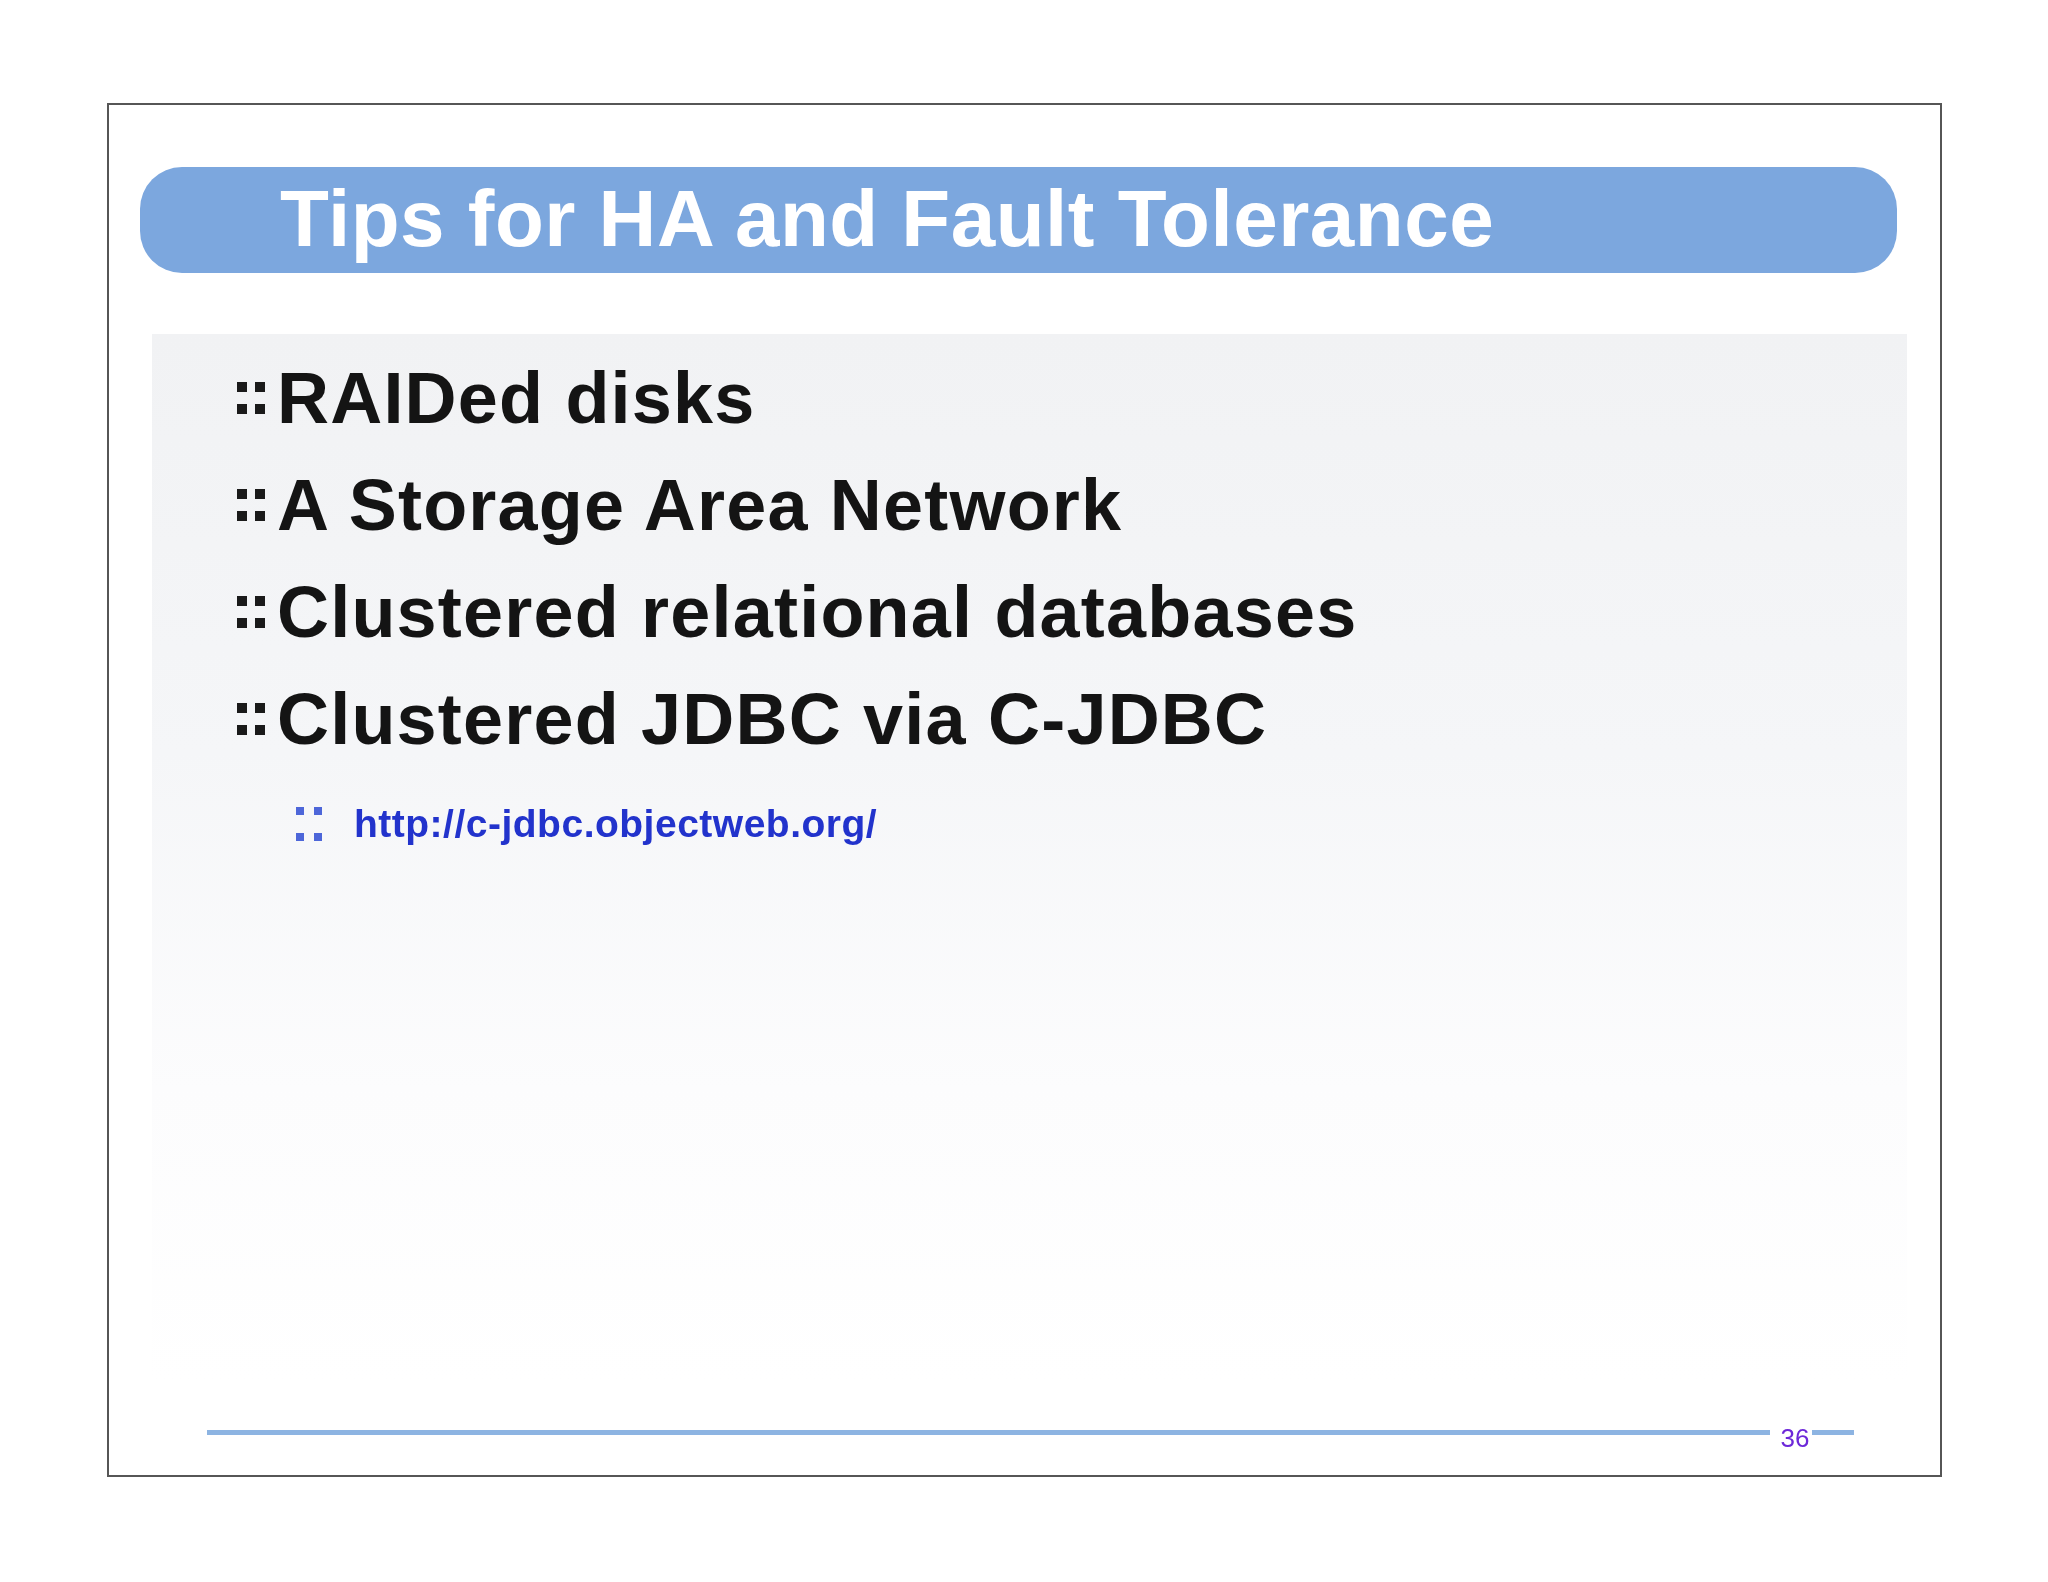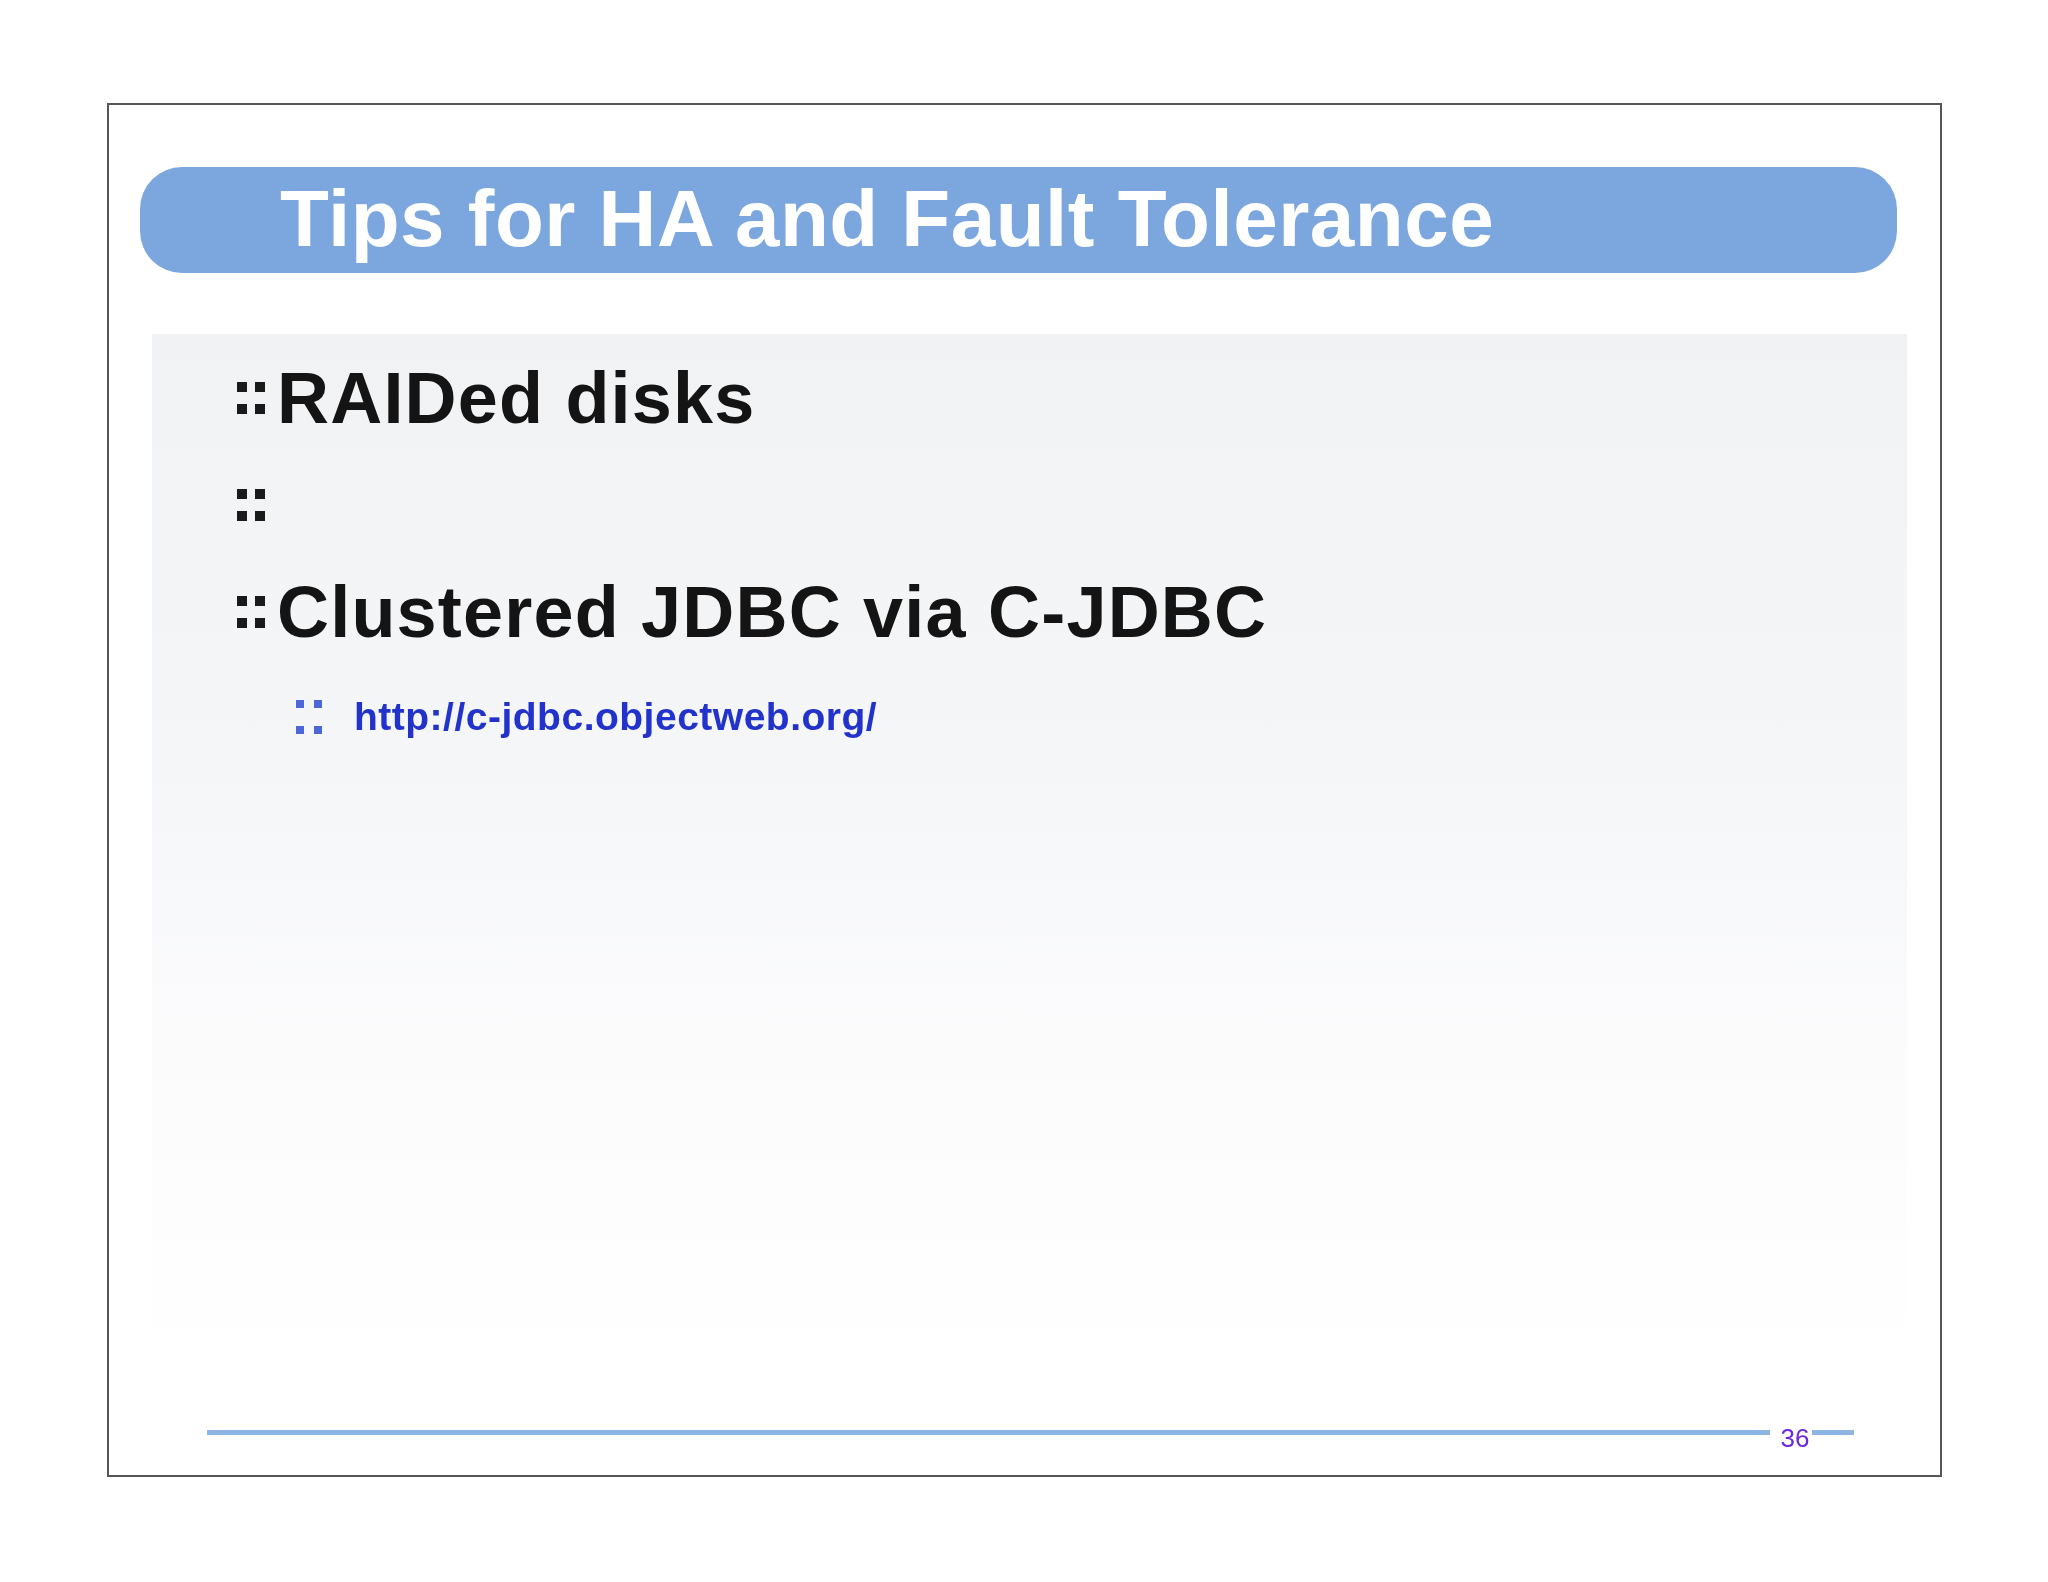"A Storage Area Network" span { html: none -> <span>A Storage Area Network</span> }
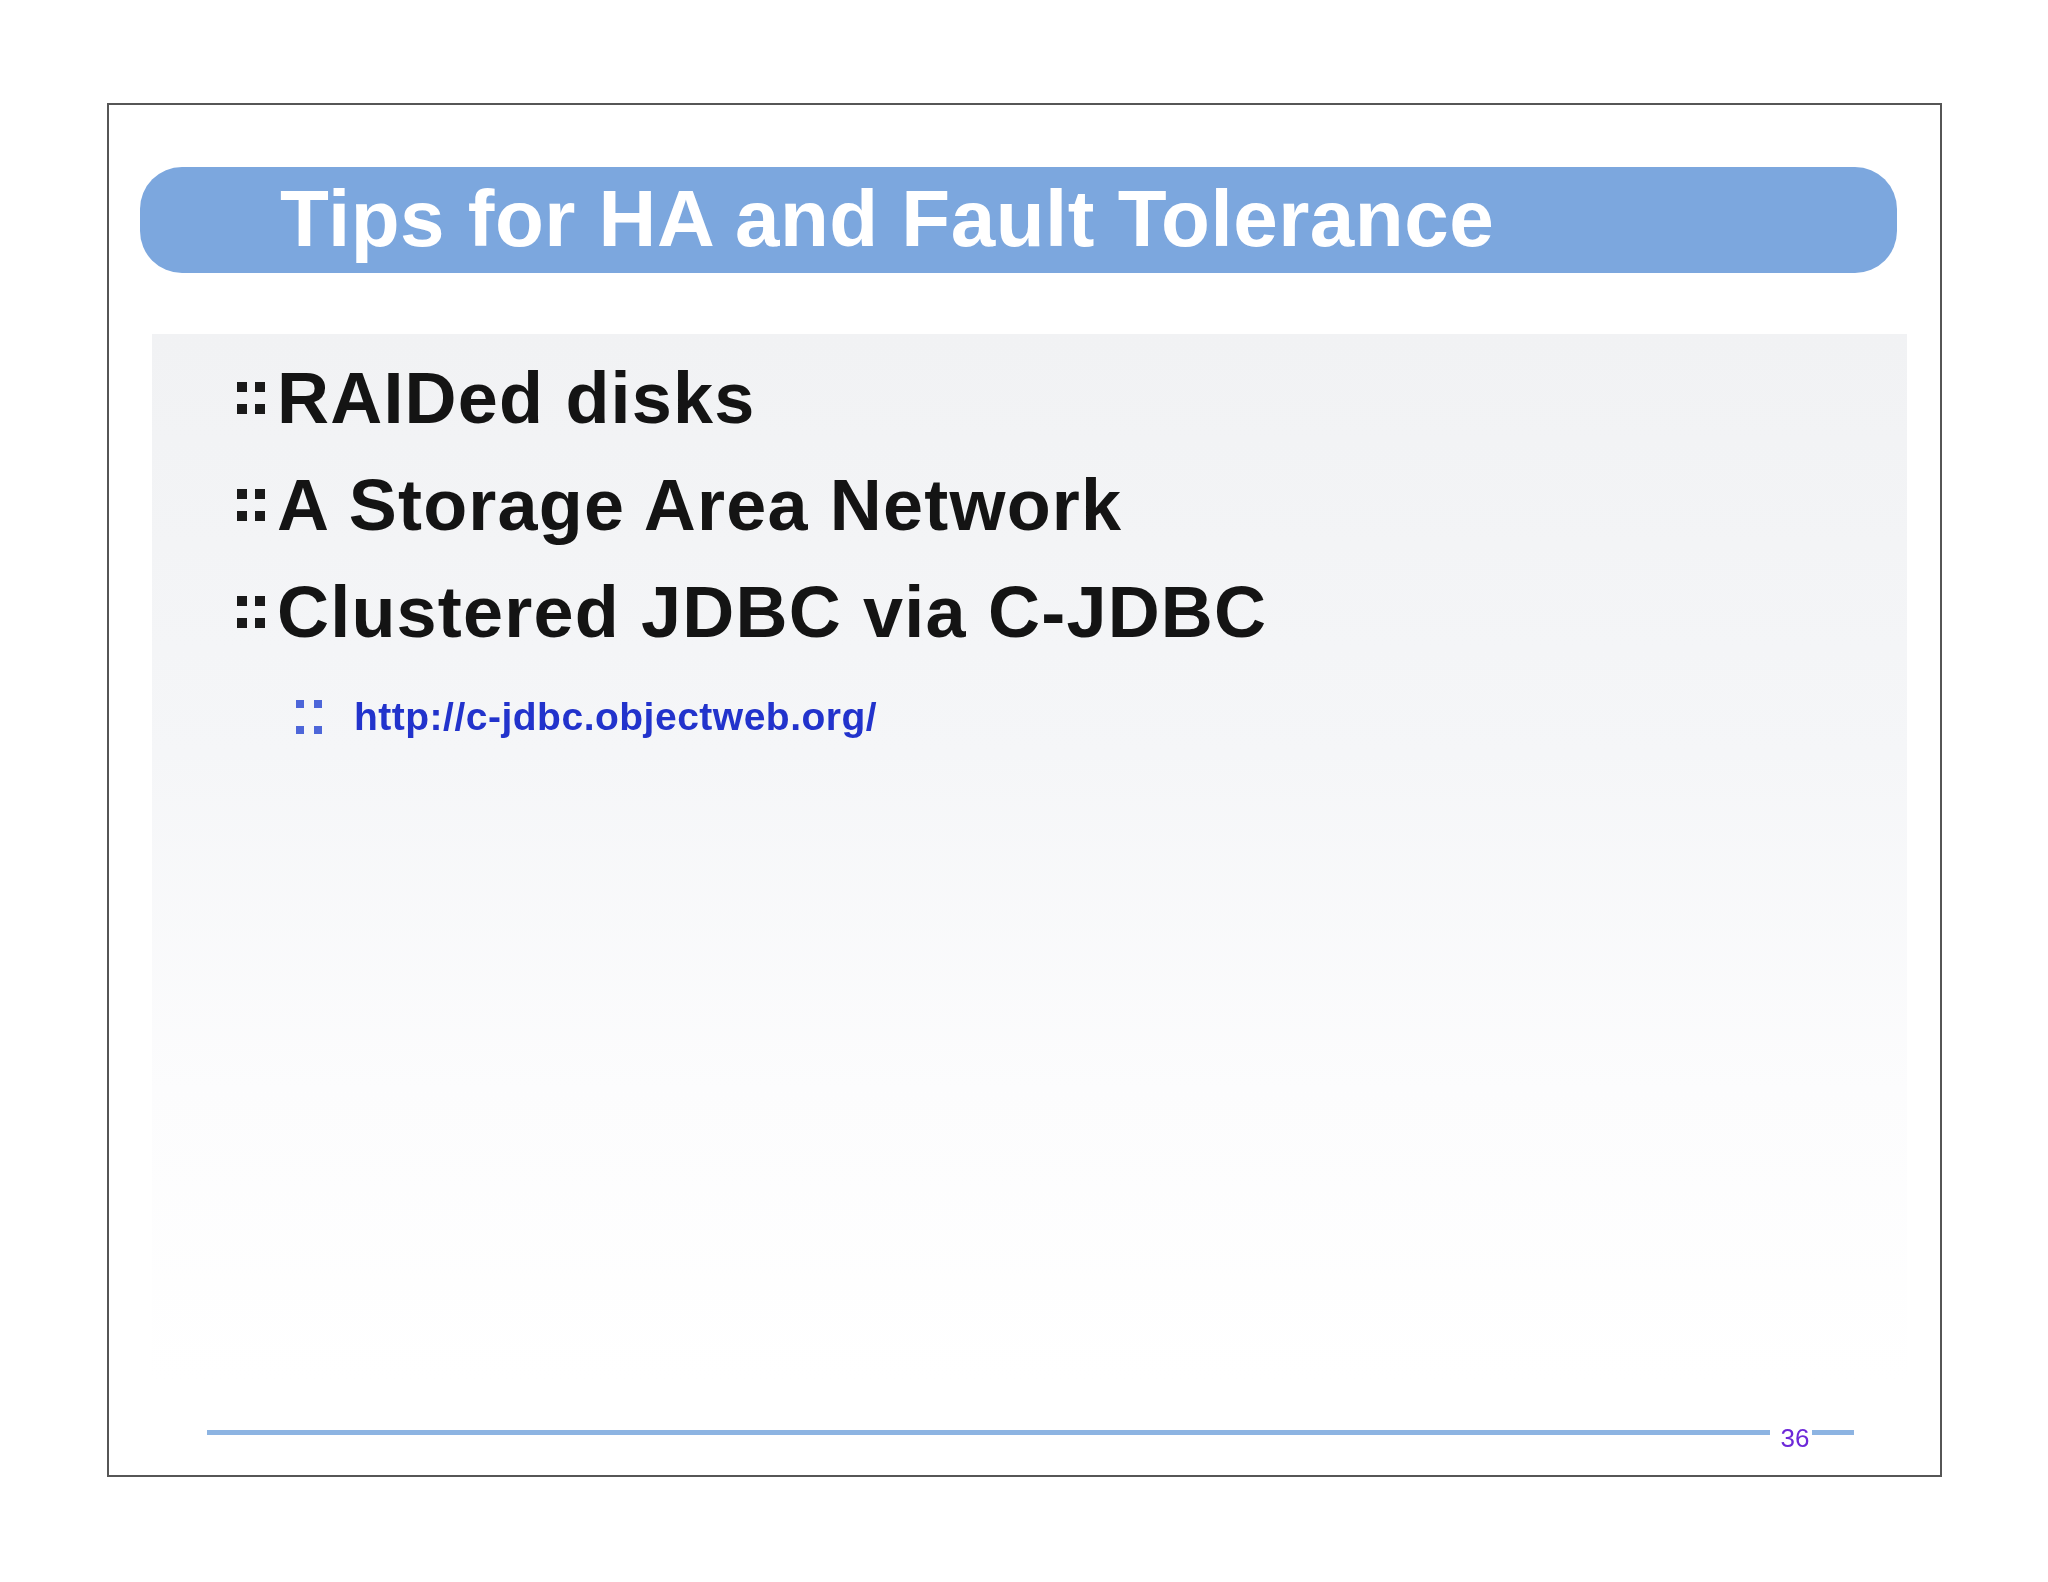"Clustered relational databases" li.bullet-item { html: none -> <li> <span></span> <span>Clustered relational databases</span> </li> }
